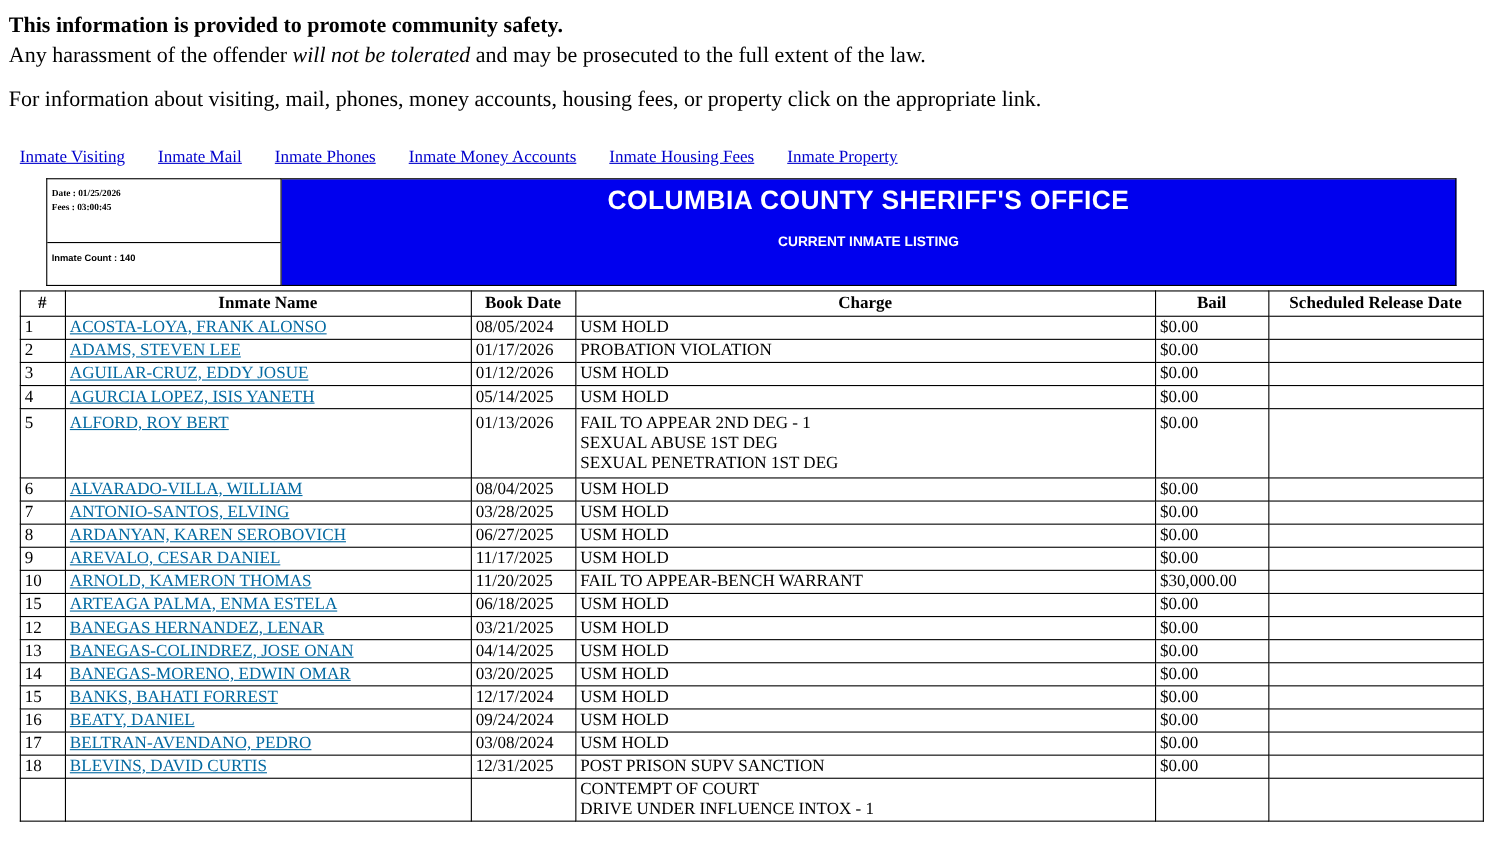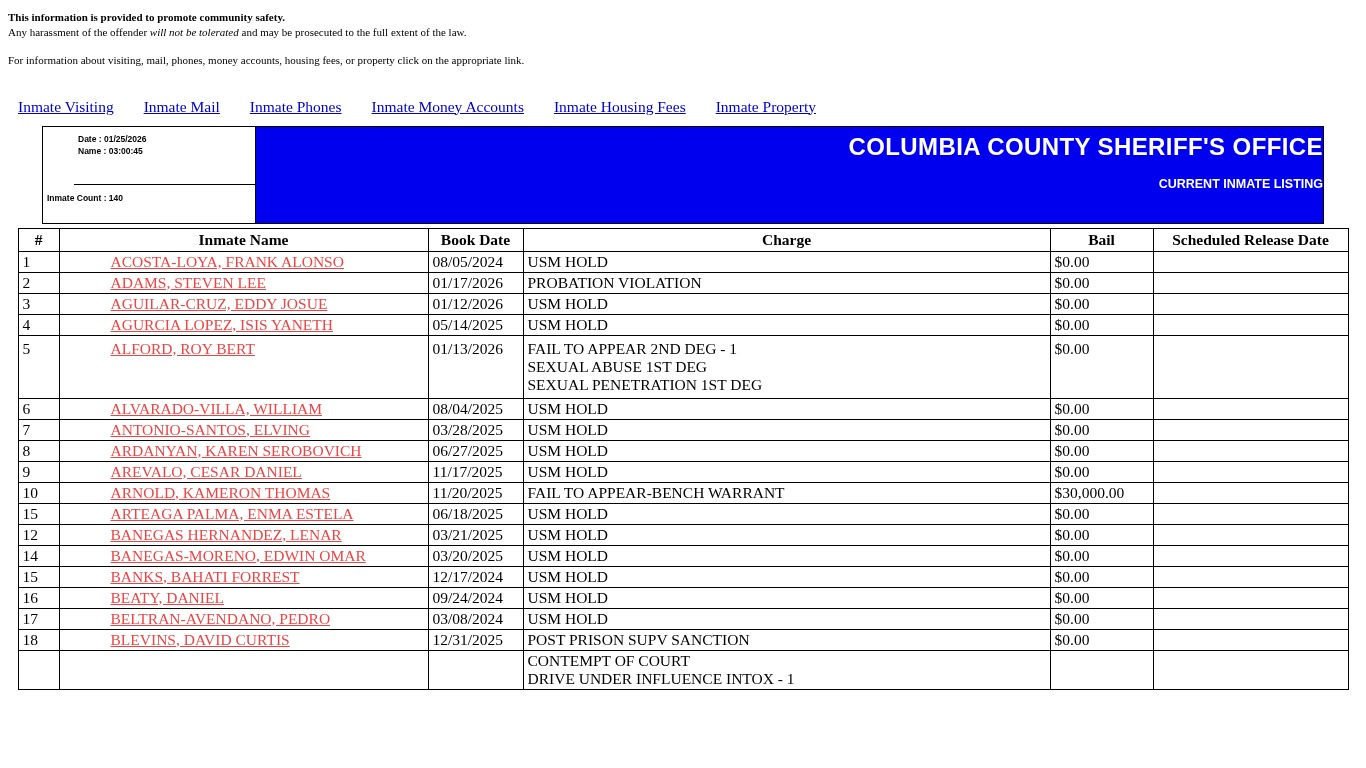"This information is provided to" .notice-line { font-size: 11px -> 20px }
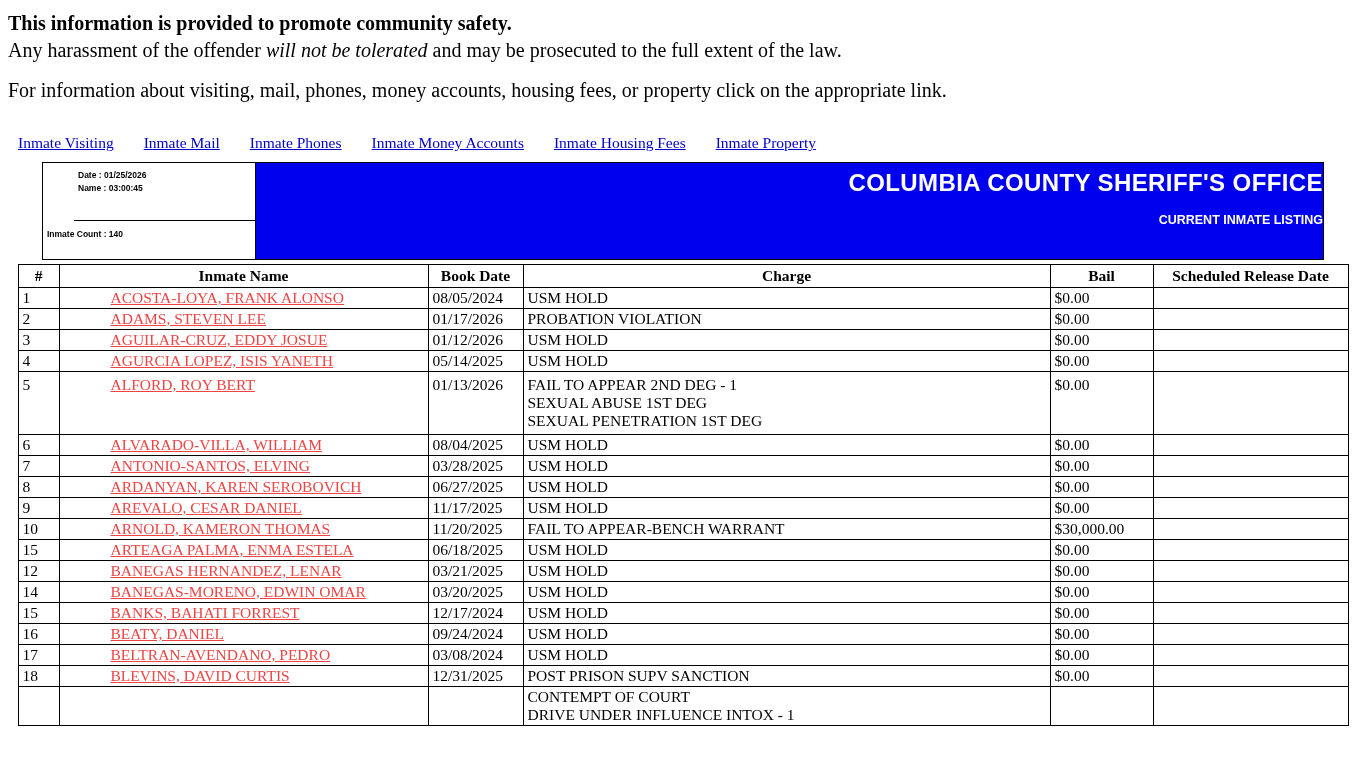"Date : 01/25/2026" .hdr-left-top { font-family: Liberation Sans, sans-serif -> Liberation Serif, serif; margin-left: 31px -> none }
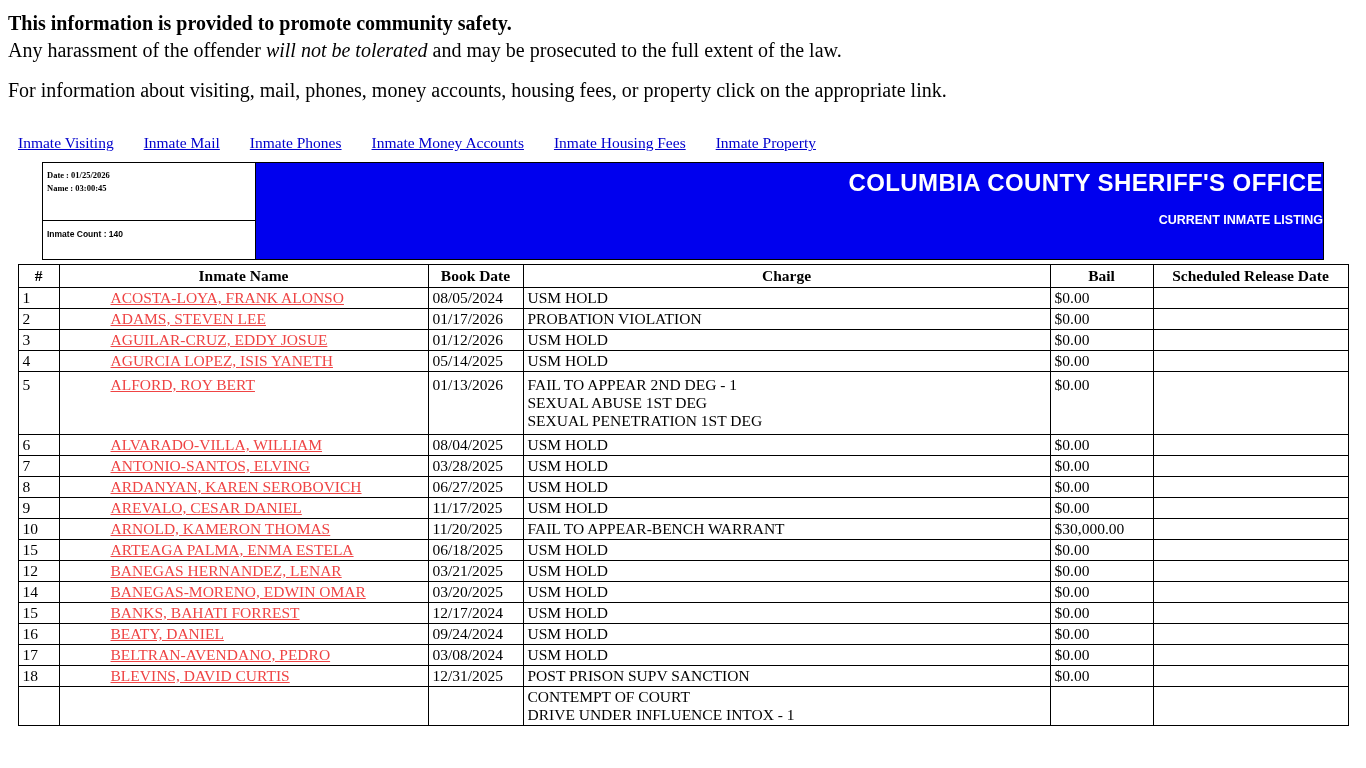"Name : 03:00:45" div { text: Name -> Fees }
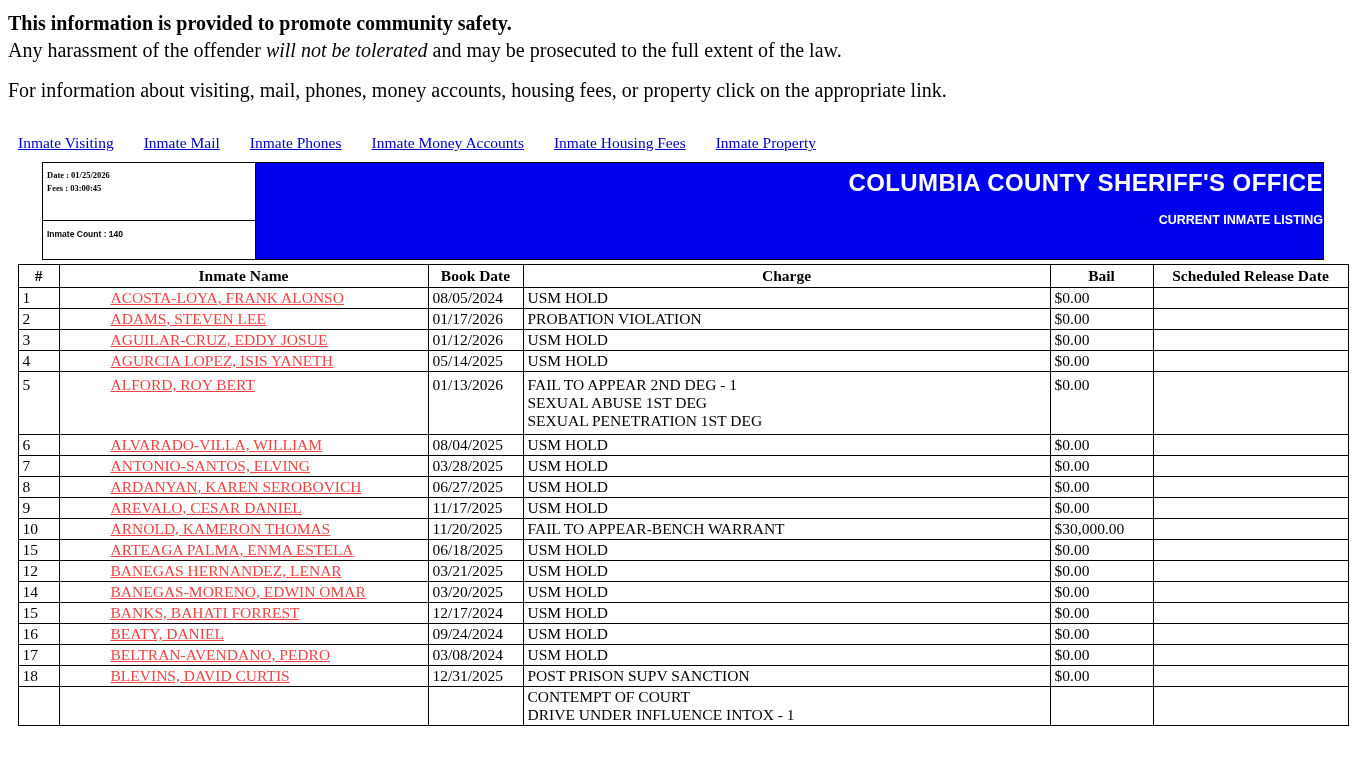"COLUMBIA COUNTY SHERIFF'S OFFICE" .hdr-right { text-align: right -> center }
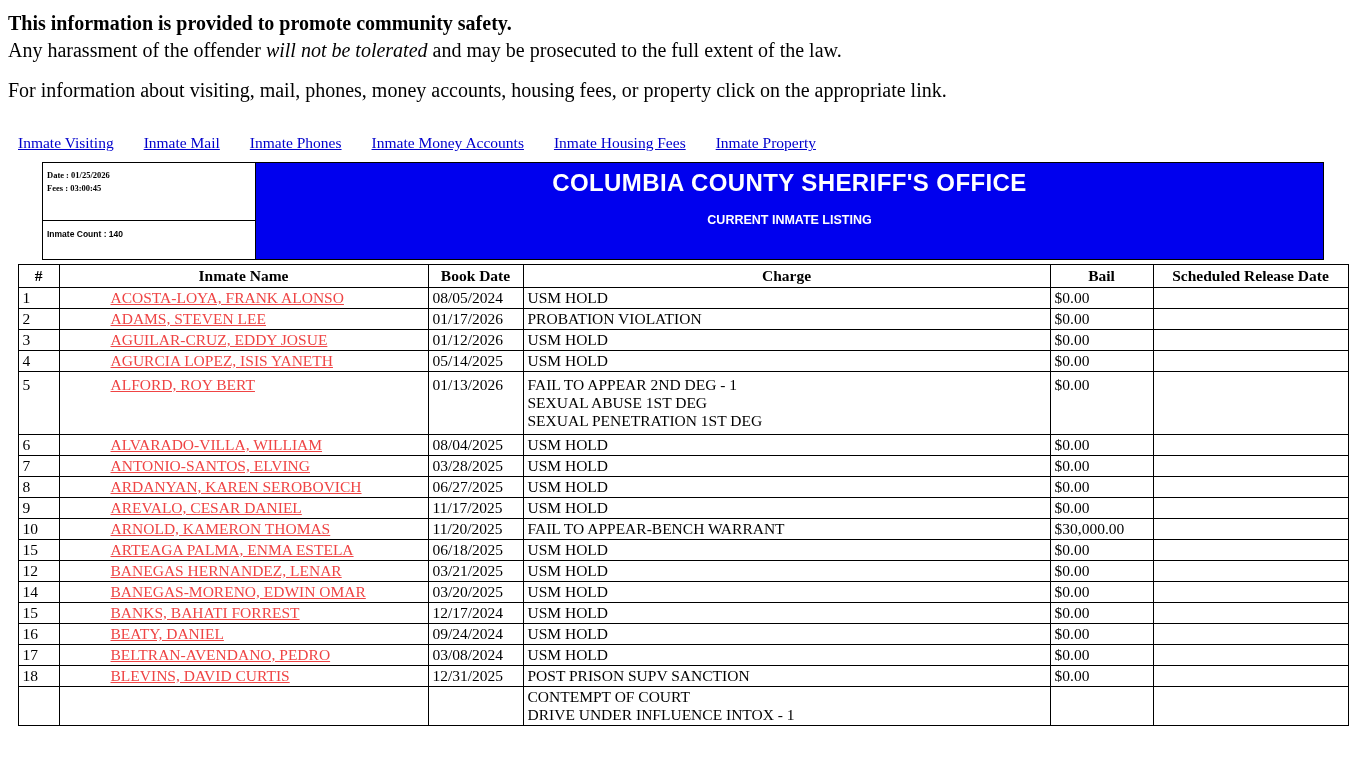"ACOSTA-LOYA, FRANK ALONSO" .inmate-table td a { color: #ef4444 -> #0369a1; margin-left: 47px -> none }
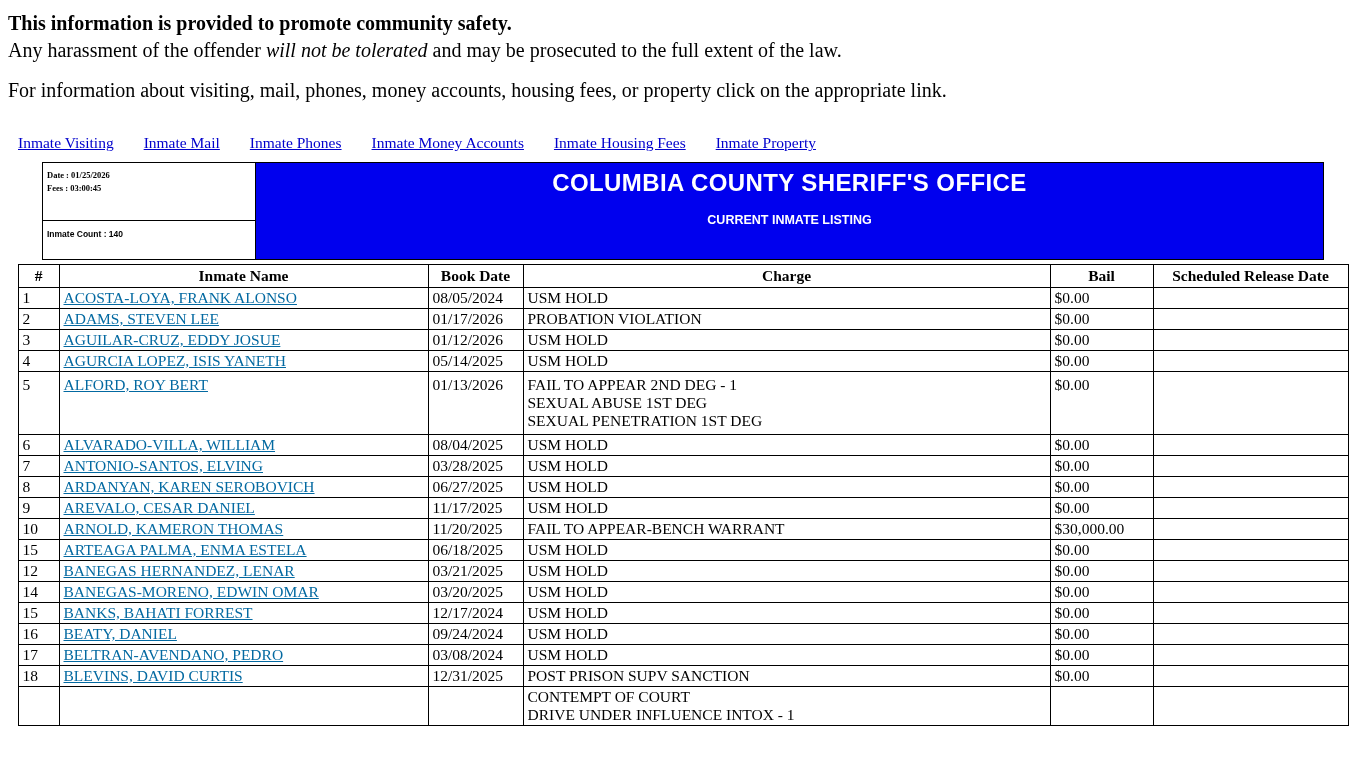"13" tr { html: none -> <tr> <td>13</td> <td><a>BANEGAS-COLINDREZ, JOSE ONAN</a></td> <td>04/14/2025</td> <td>USM HOLD</td> <td>$0.00</td> <td></td> </tr> }
